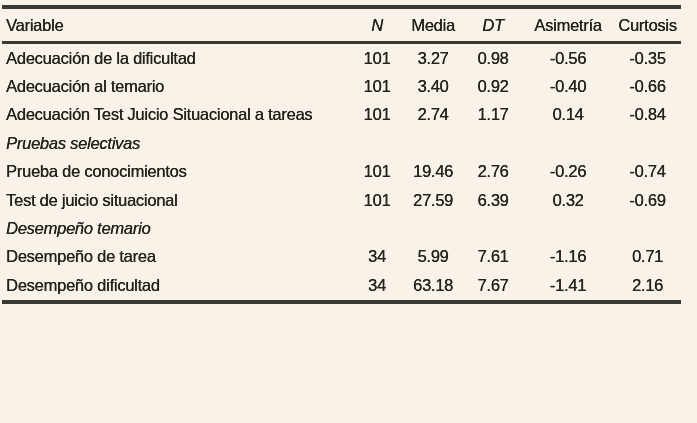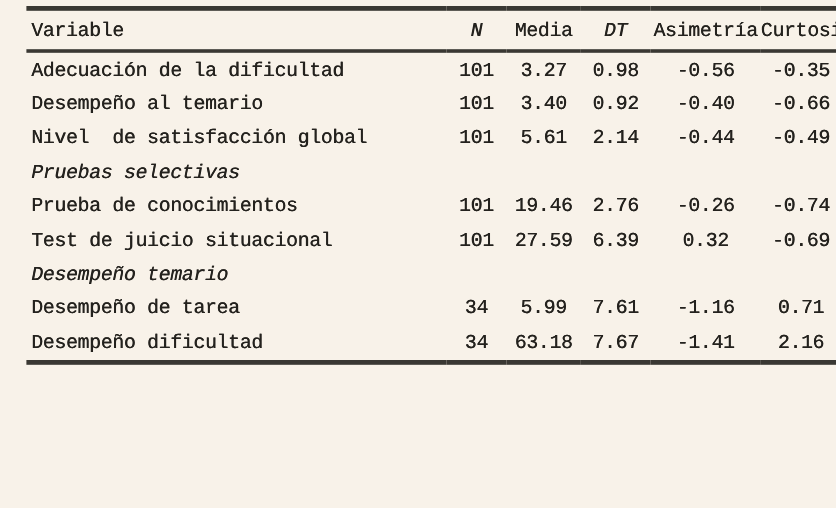"Variable" .page { font-family: Liberation Mono, monospace -> none; padding: 5px 8px 0 22px -> 5px 8px 0 2px }
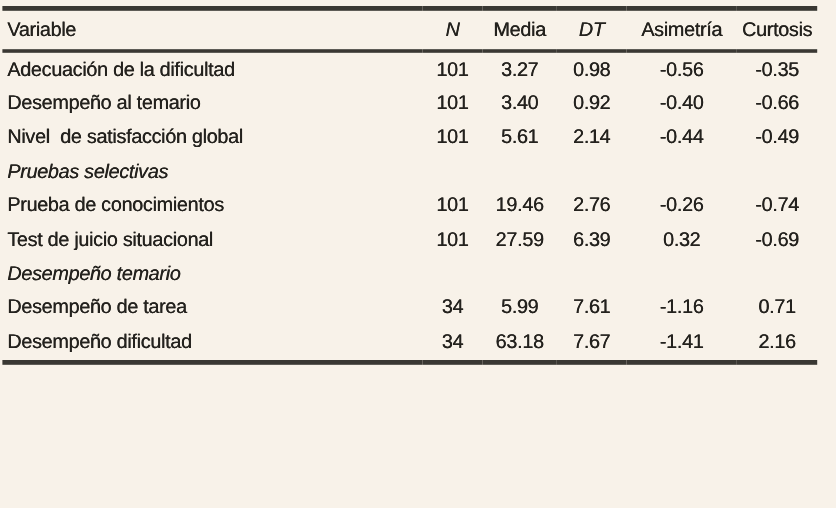"Desempeño al temario" td.col-var { text: Desempeño -> Adecuación }
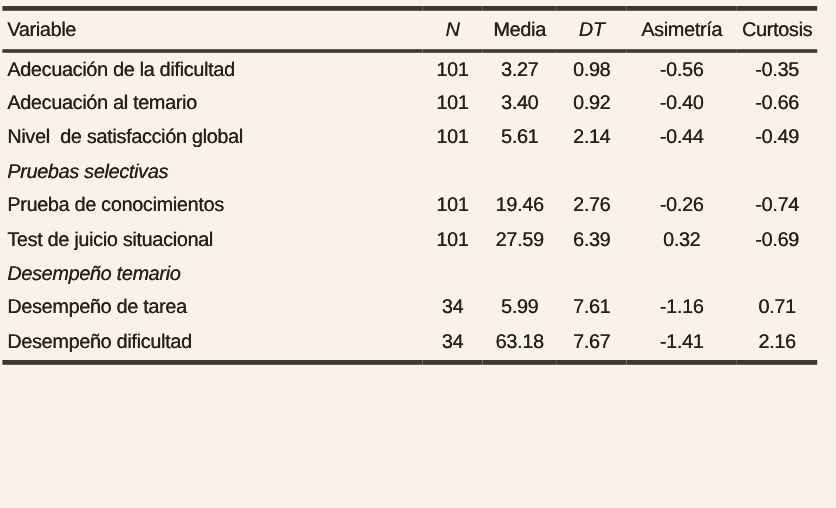"Adecuación Test Juicio Situacional a" tr { html: none -> <tr> <td>Adecuación Test Juicio Situacional a tareas</td> <td>101</td> <td>2.74</td> <td>1.17</td> <td>0.14</td> <td>-0.84</td> </tr> }
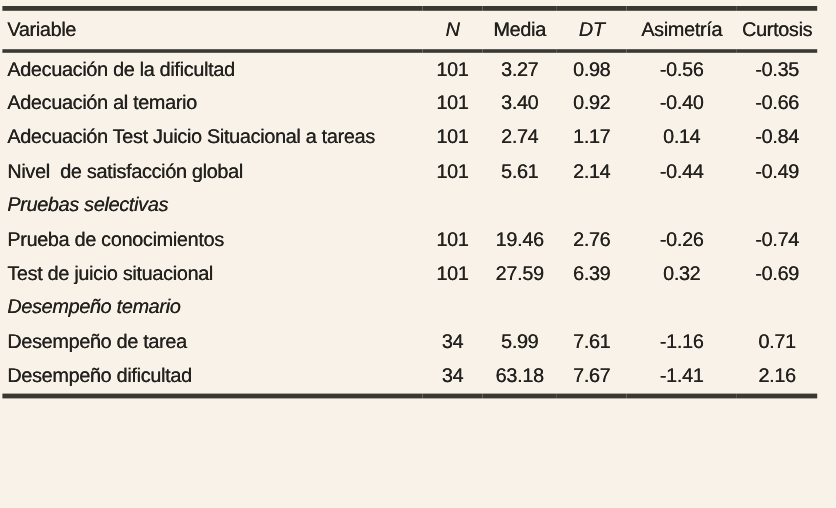"Nivel de satisfacción global" tr { html: <tr> <td>Nivel de satisfacción global</td> <td>101</td> <td>5.61</td> <td>2.14</td> <td>-0.44</td> <td>-0.49</td> </tr> -> none }
